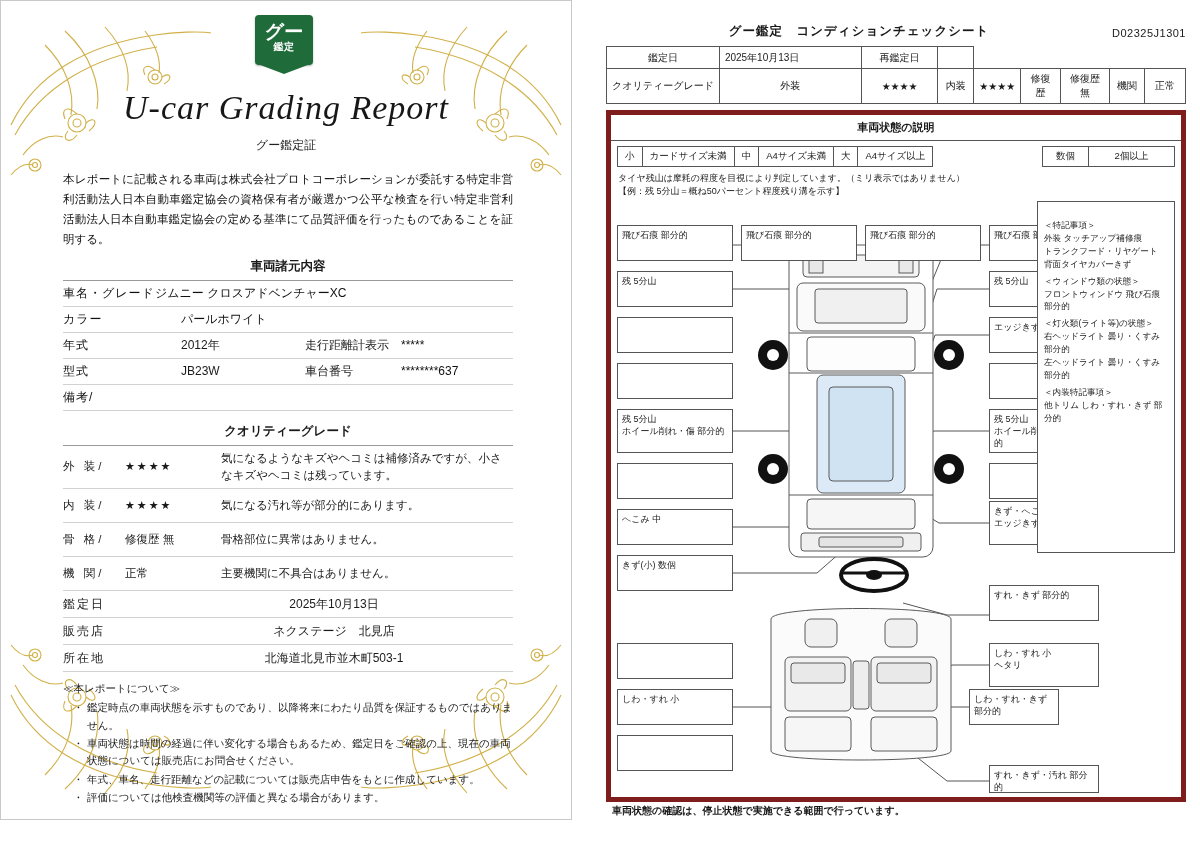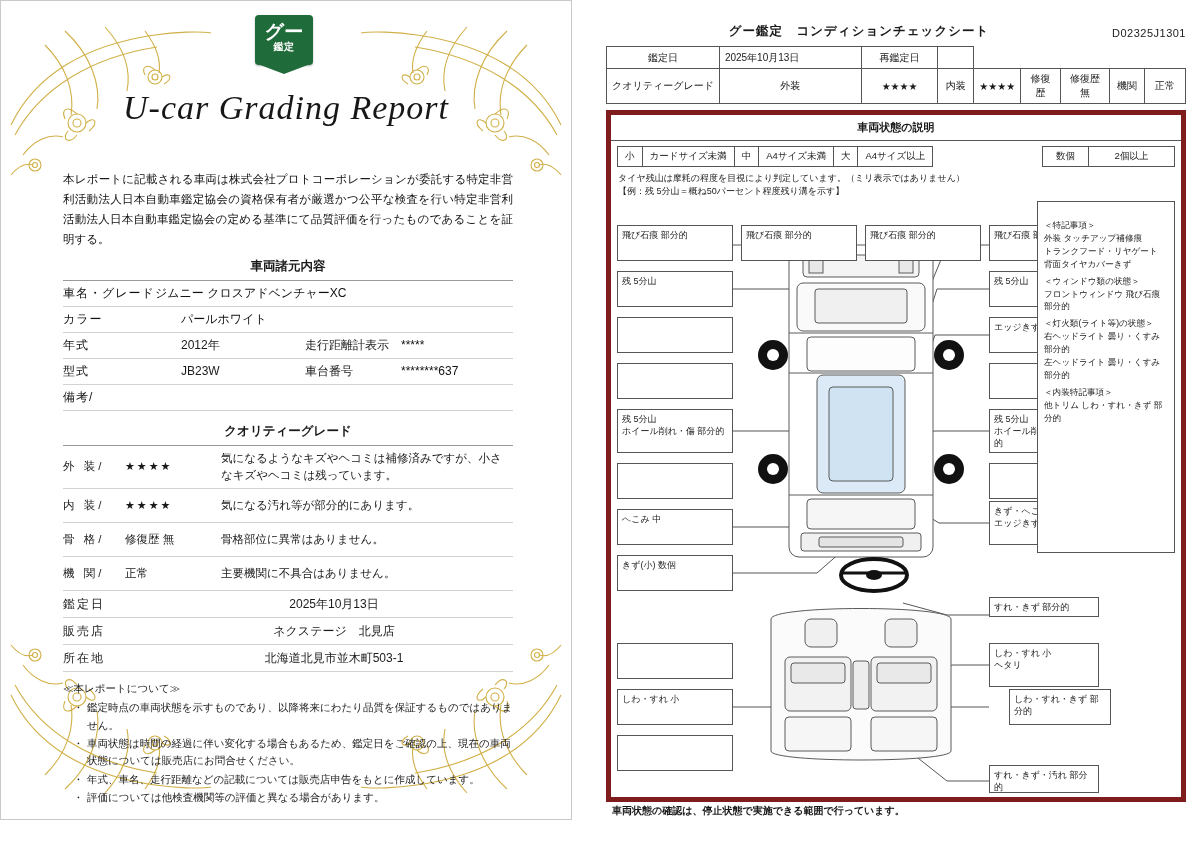"グー鑑定証" div.title-sub { html: none -> <div>グー鑑定証</div> }
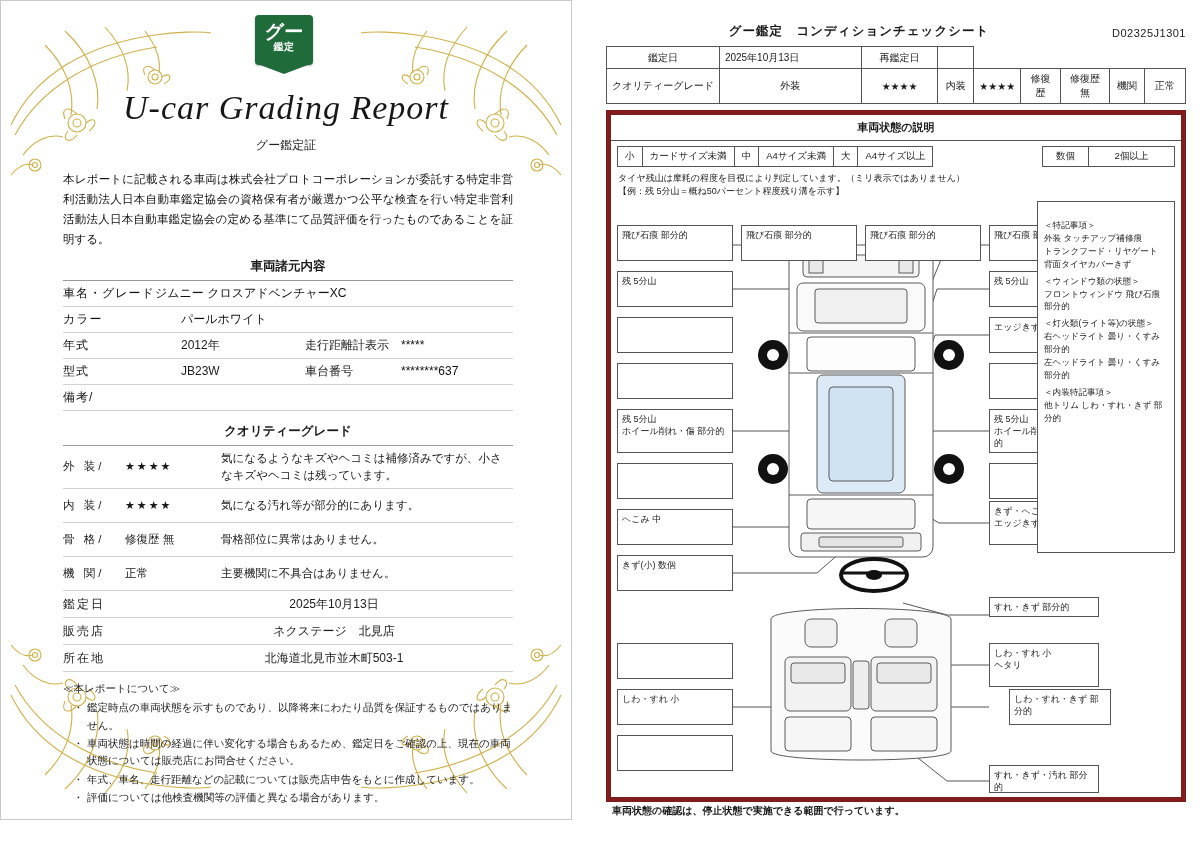"すれ・きず 部分的" div.callout { height: 20px -> 36px; top: 396px -> 384px }
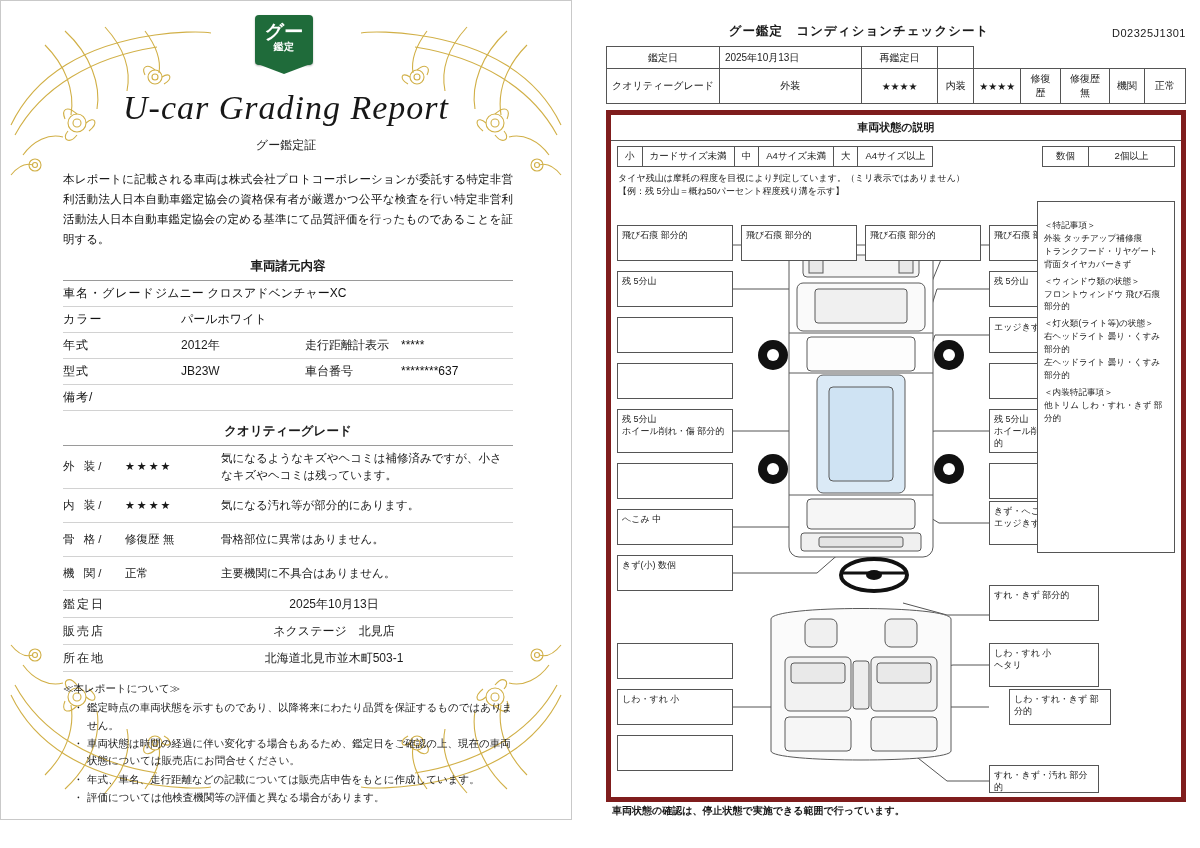"しわ・すれ・きず 部分的" div.callout { left: 392px -> 352px; width: 102px -> 90px }
